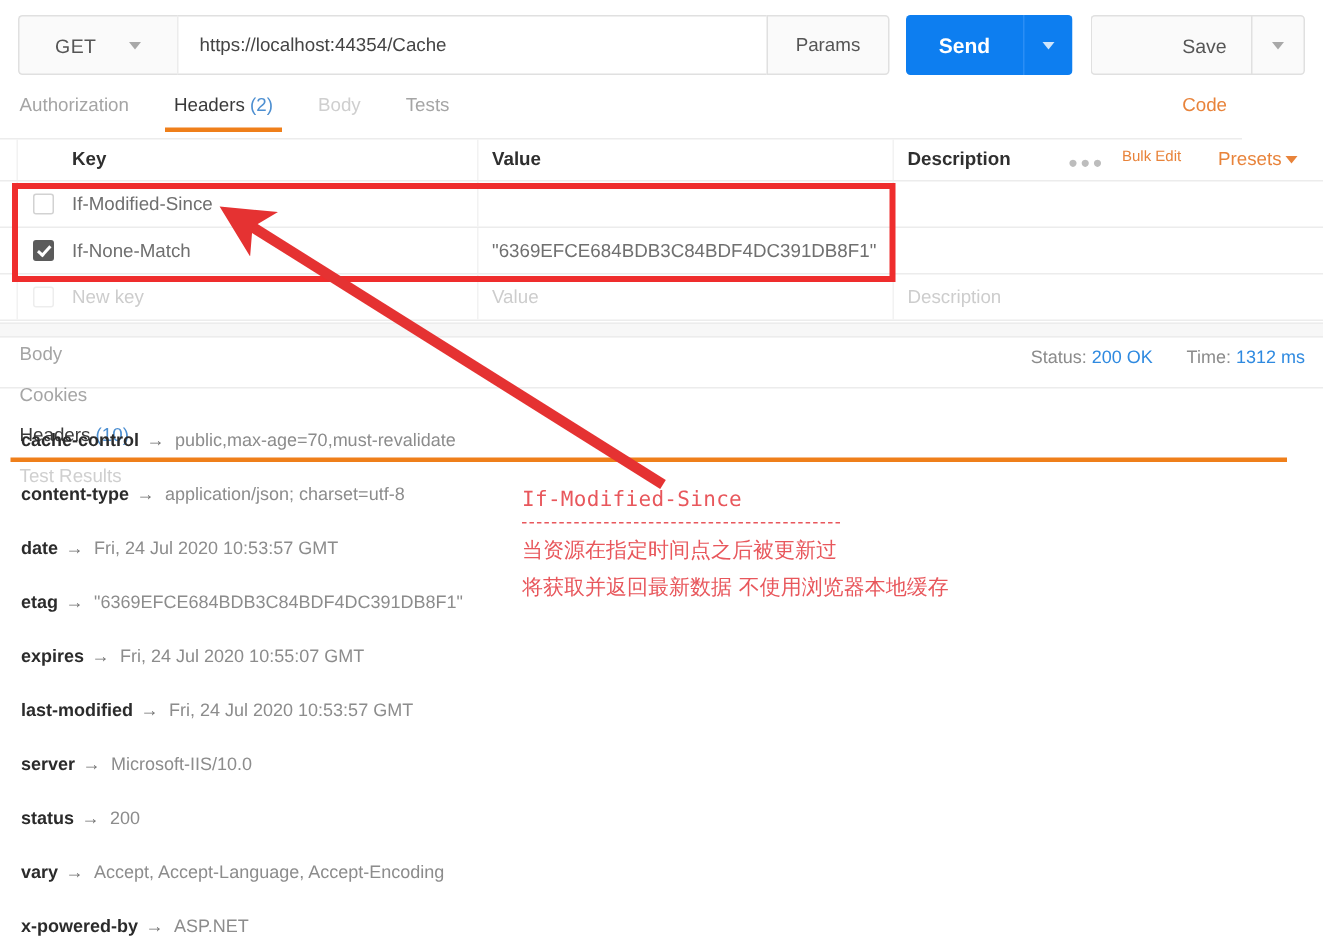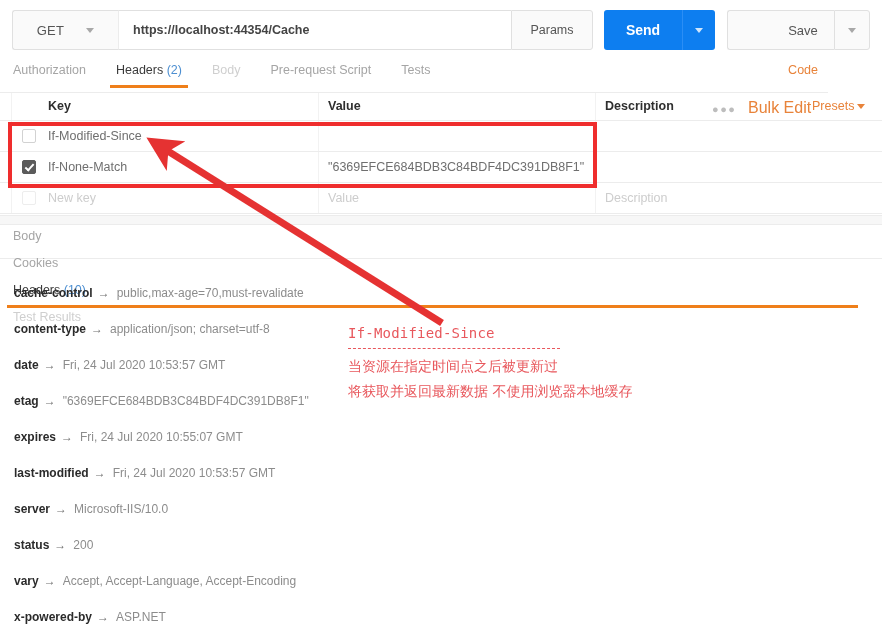"https://localhost:44354/Cache" .url-text { font-weight: bold -> none }
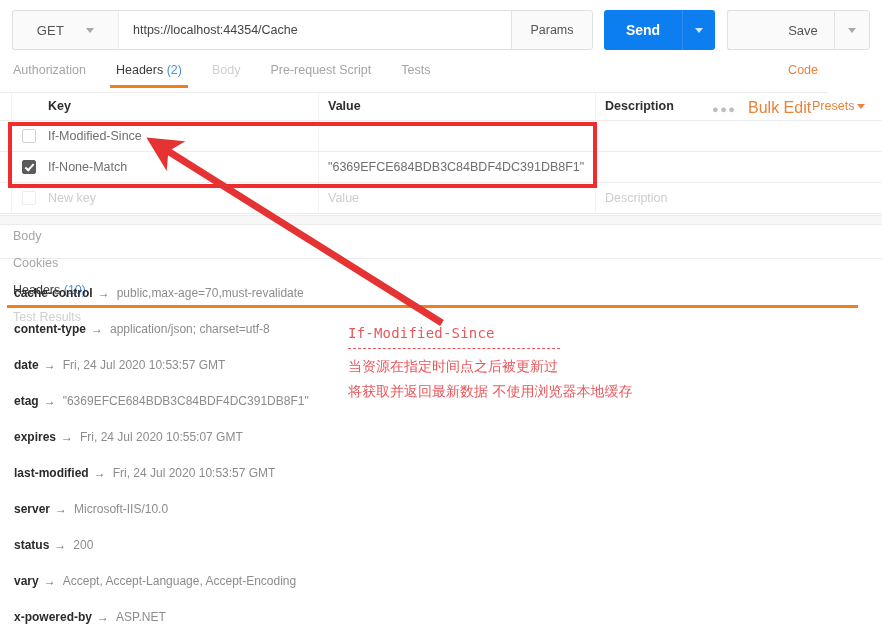"Pre-request Script" div.rtab { html: <div>Pre-request Script</div> -> none }
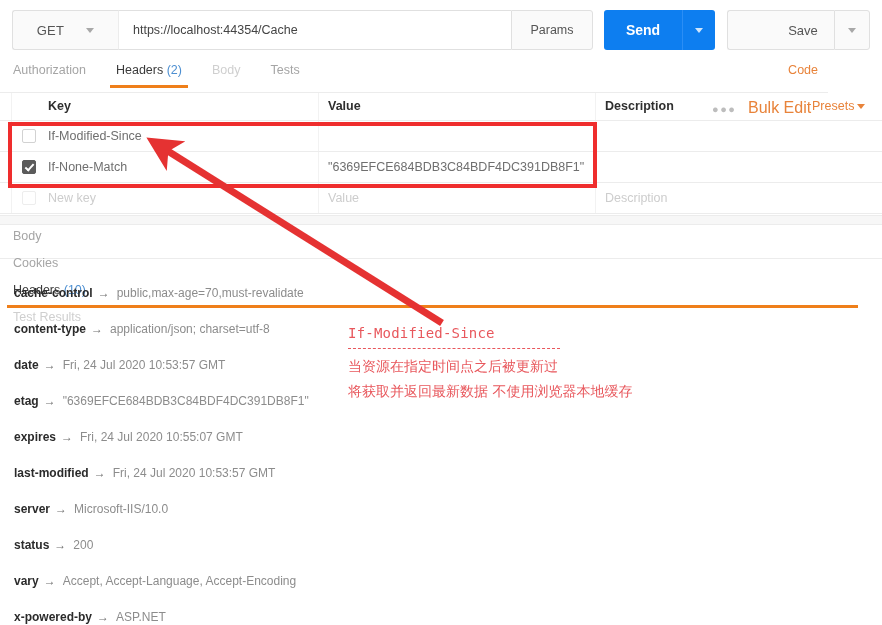"Bulk Edit" .bulk-edit { font-size: 16px -> 10px }
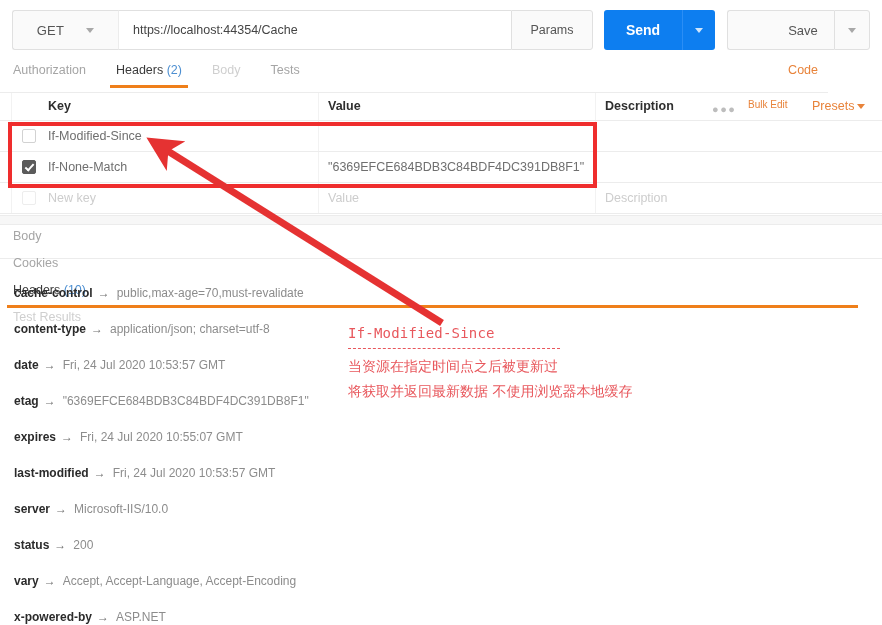"Status: 200 OK Time: 1312" div.status-area { html: none -> <div> <span>Status:</span> <span>200 OK</span> <span></span> <span>Time:</span> <span>1312 ms</span> </div> }
